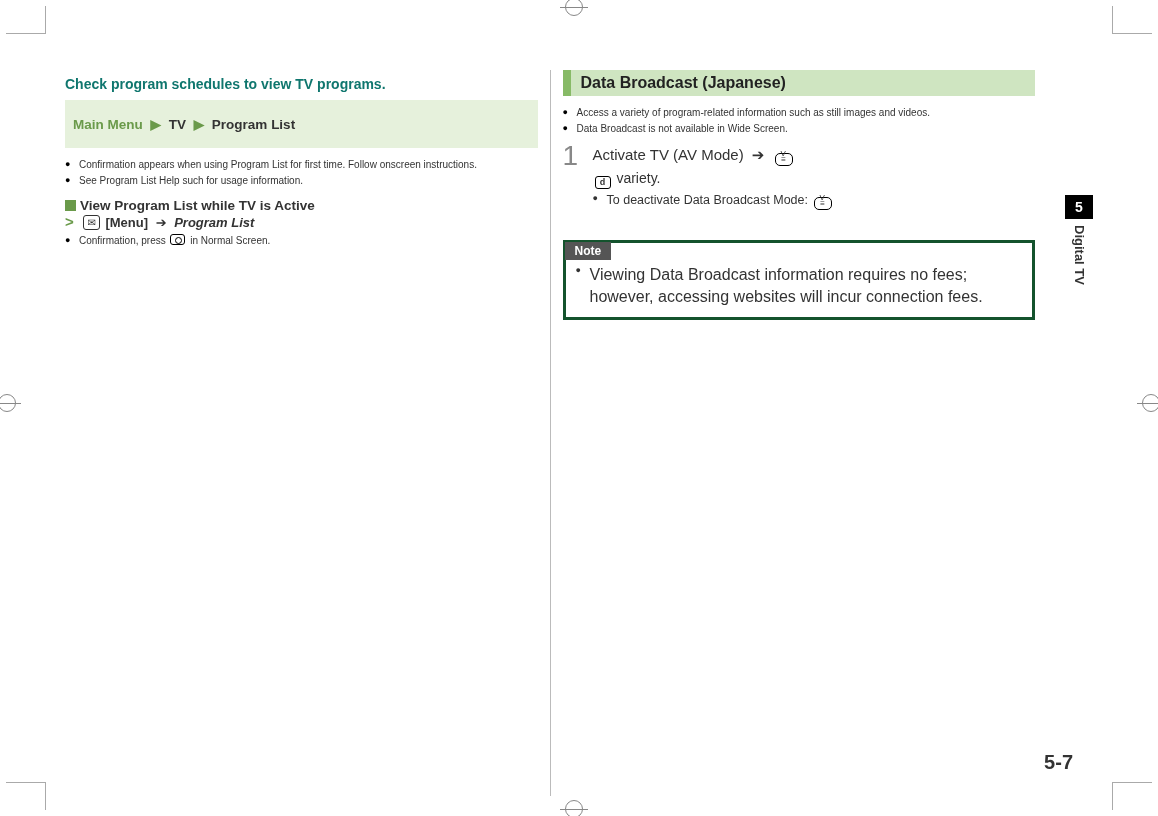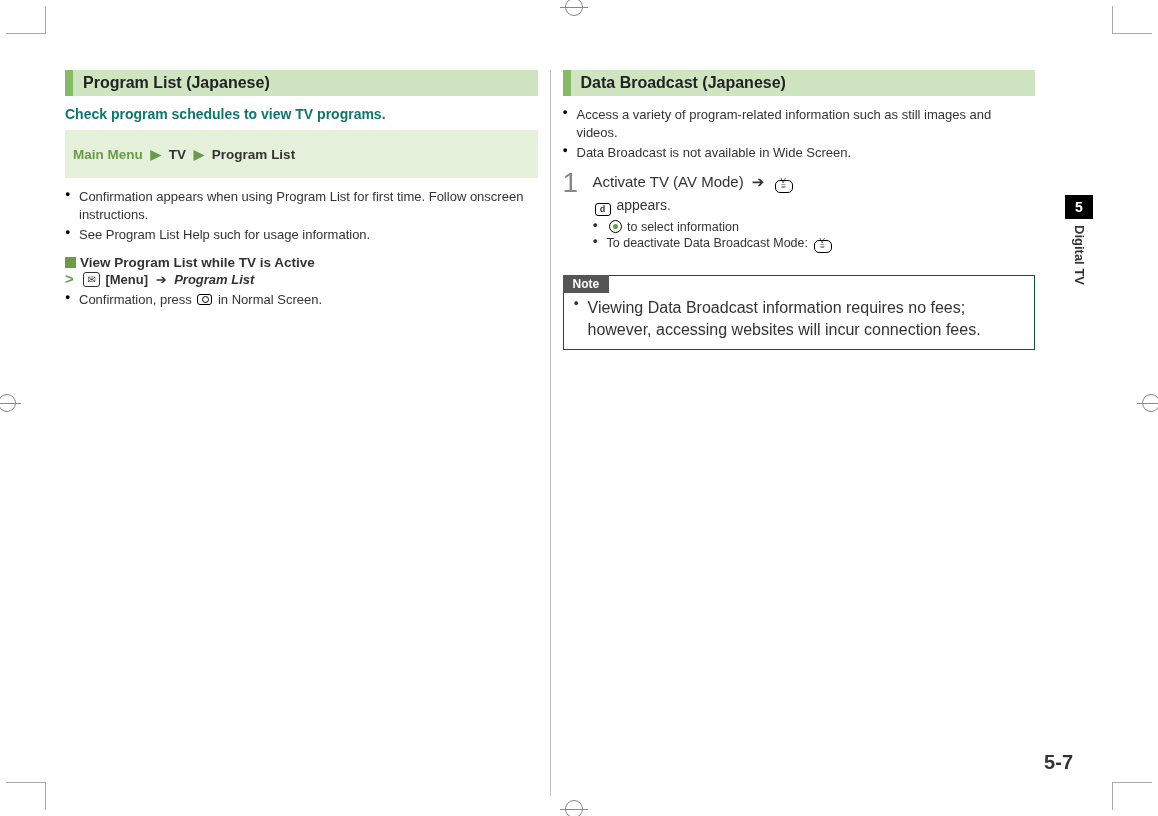"Program List (Japanese)" div.section-header { html: <div>Program List (Japanese)</div> -> none }
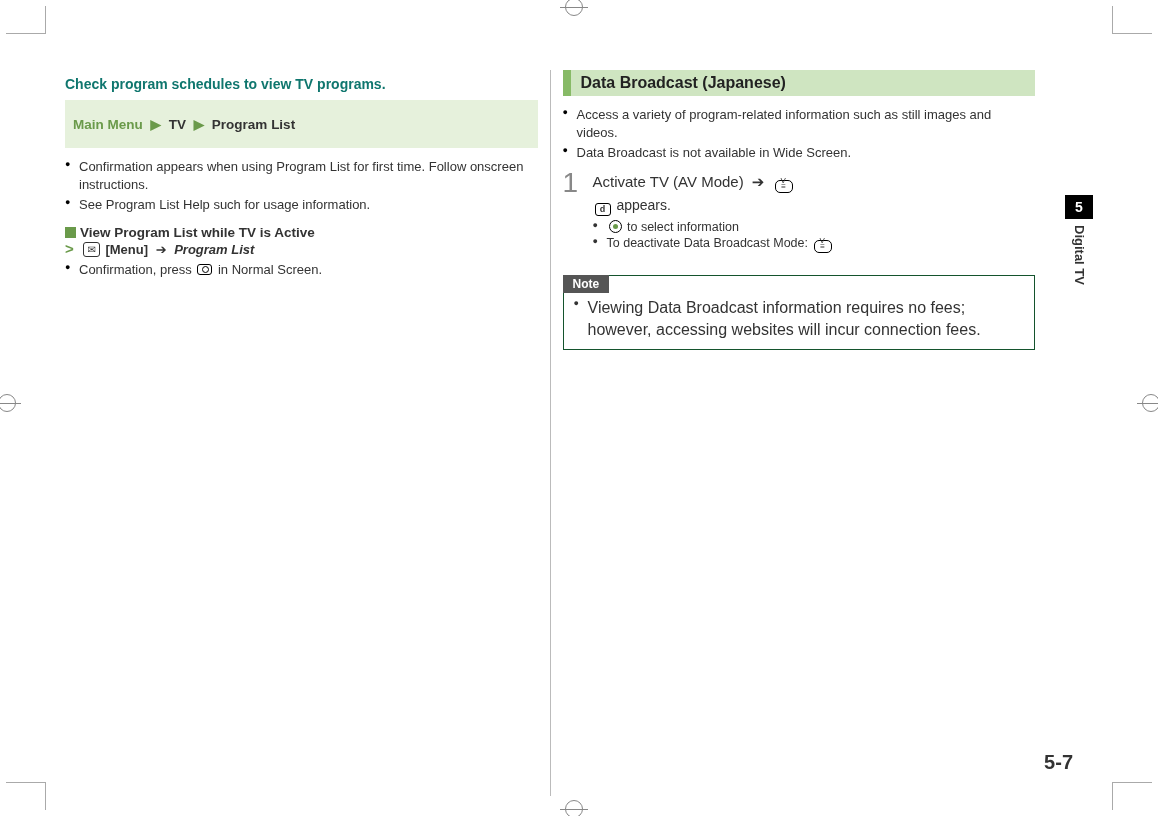"Access a variety of program-related" ul.bullets li { font-size: 13px -> 10px }
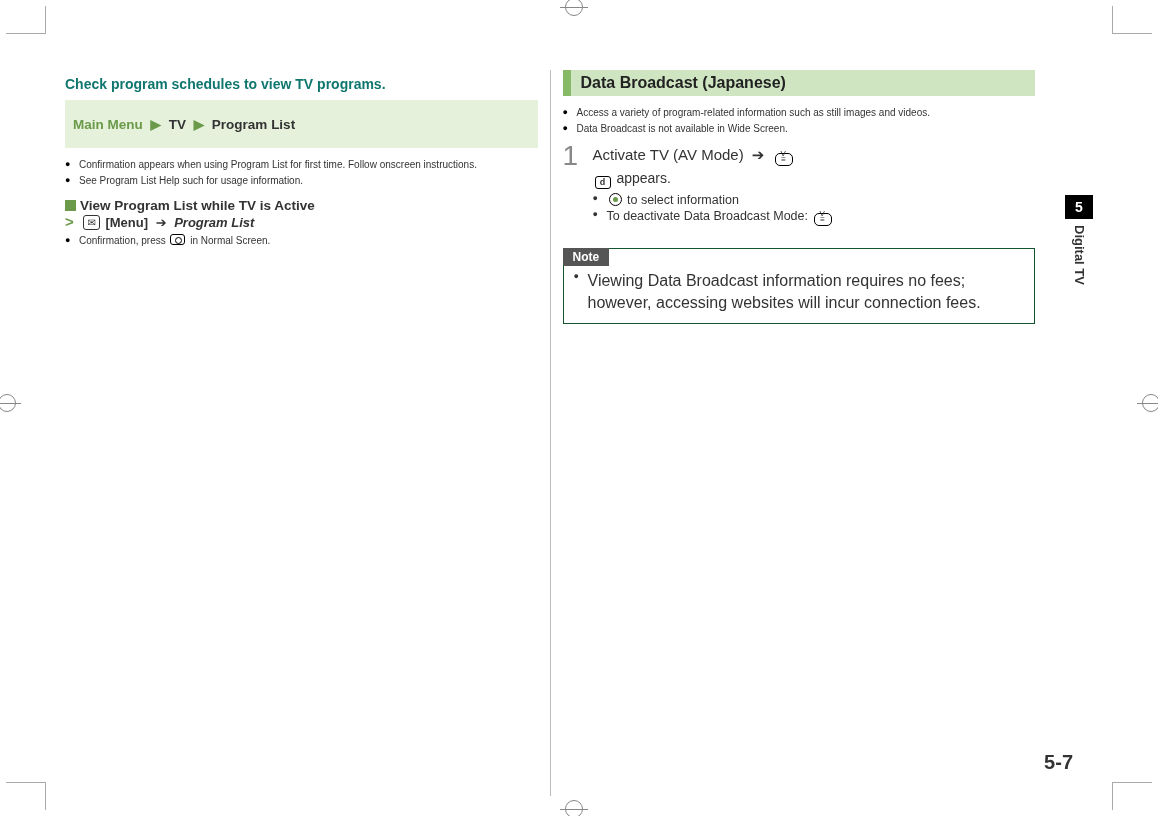"appears." span { text: appears -> variety }
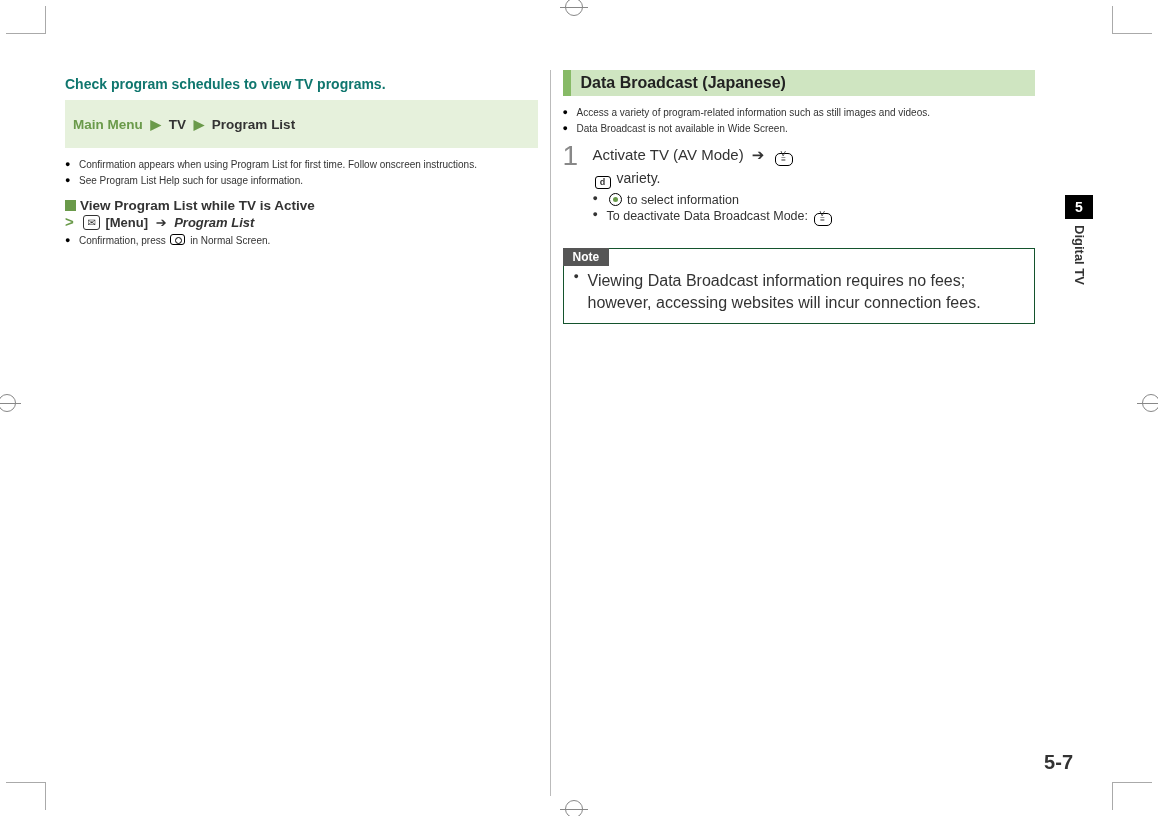"to select information" li { html: <li> <span></span> <span>to select information</span> </li> -> none }
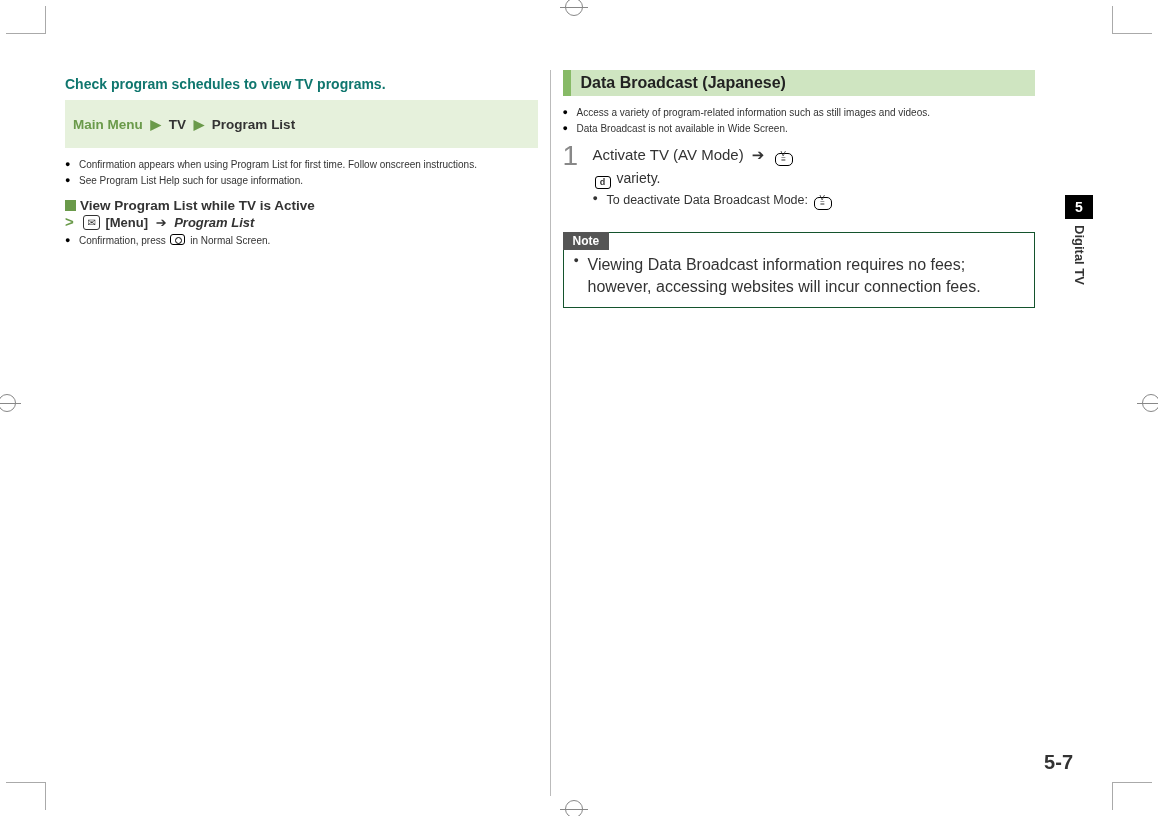"Note" .note-box { border: 1px solid #14532d -> 3px solid #14532d; margin-top: 20px -> 28px }
